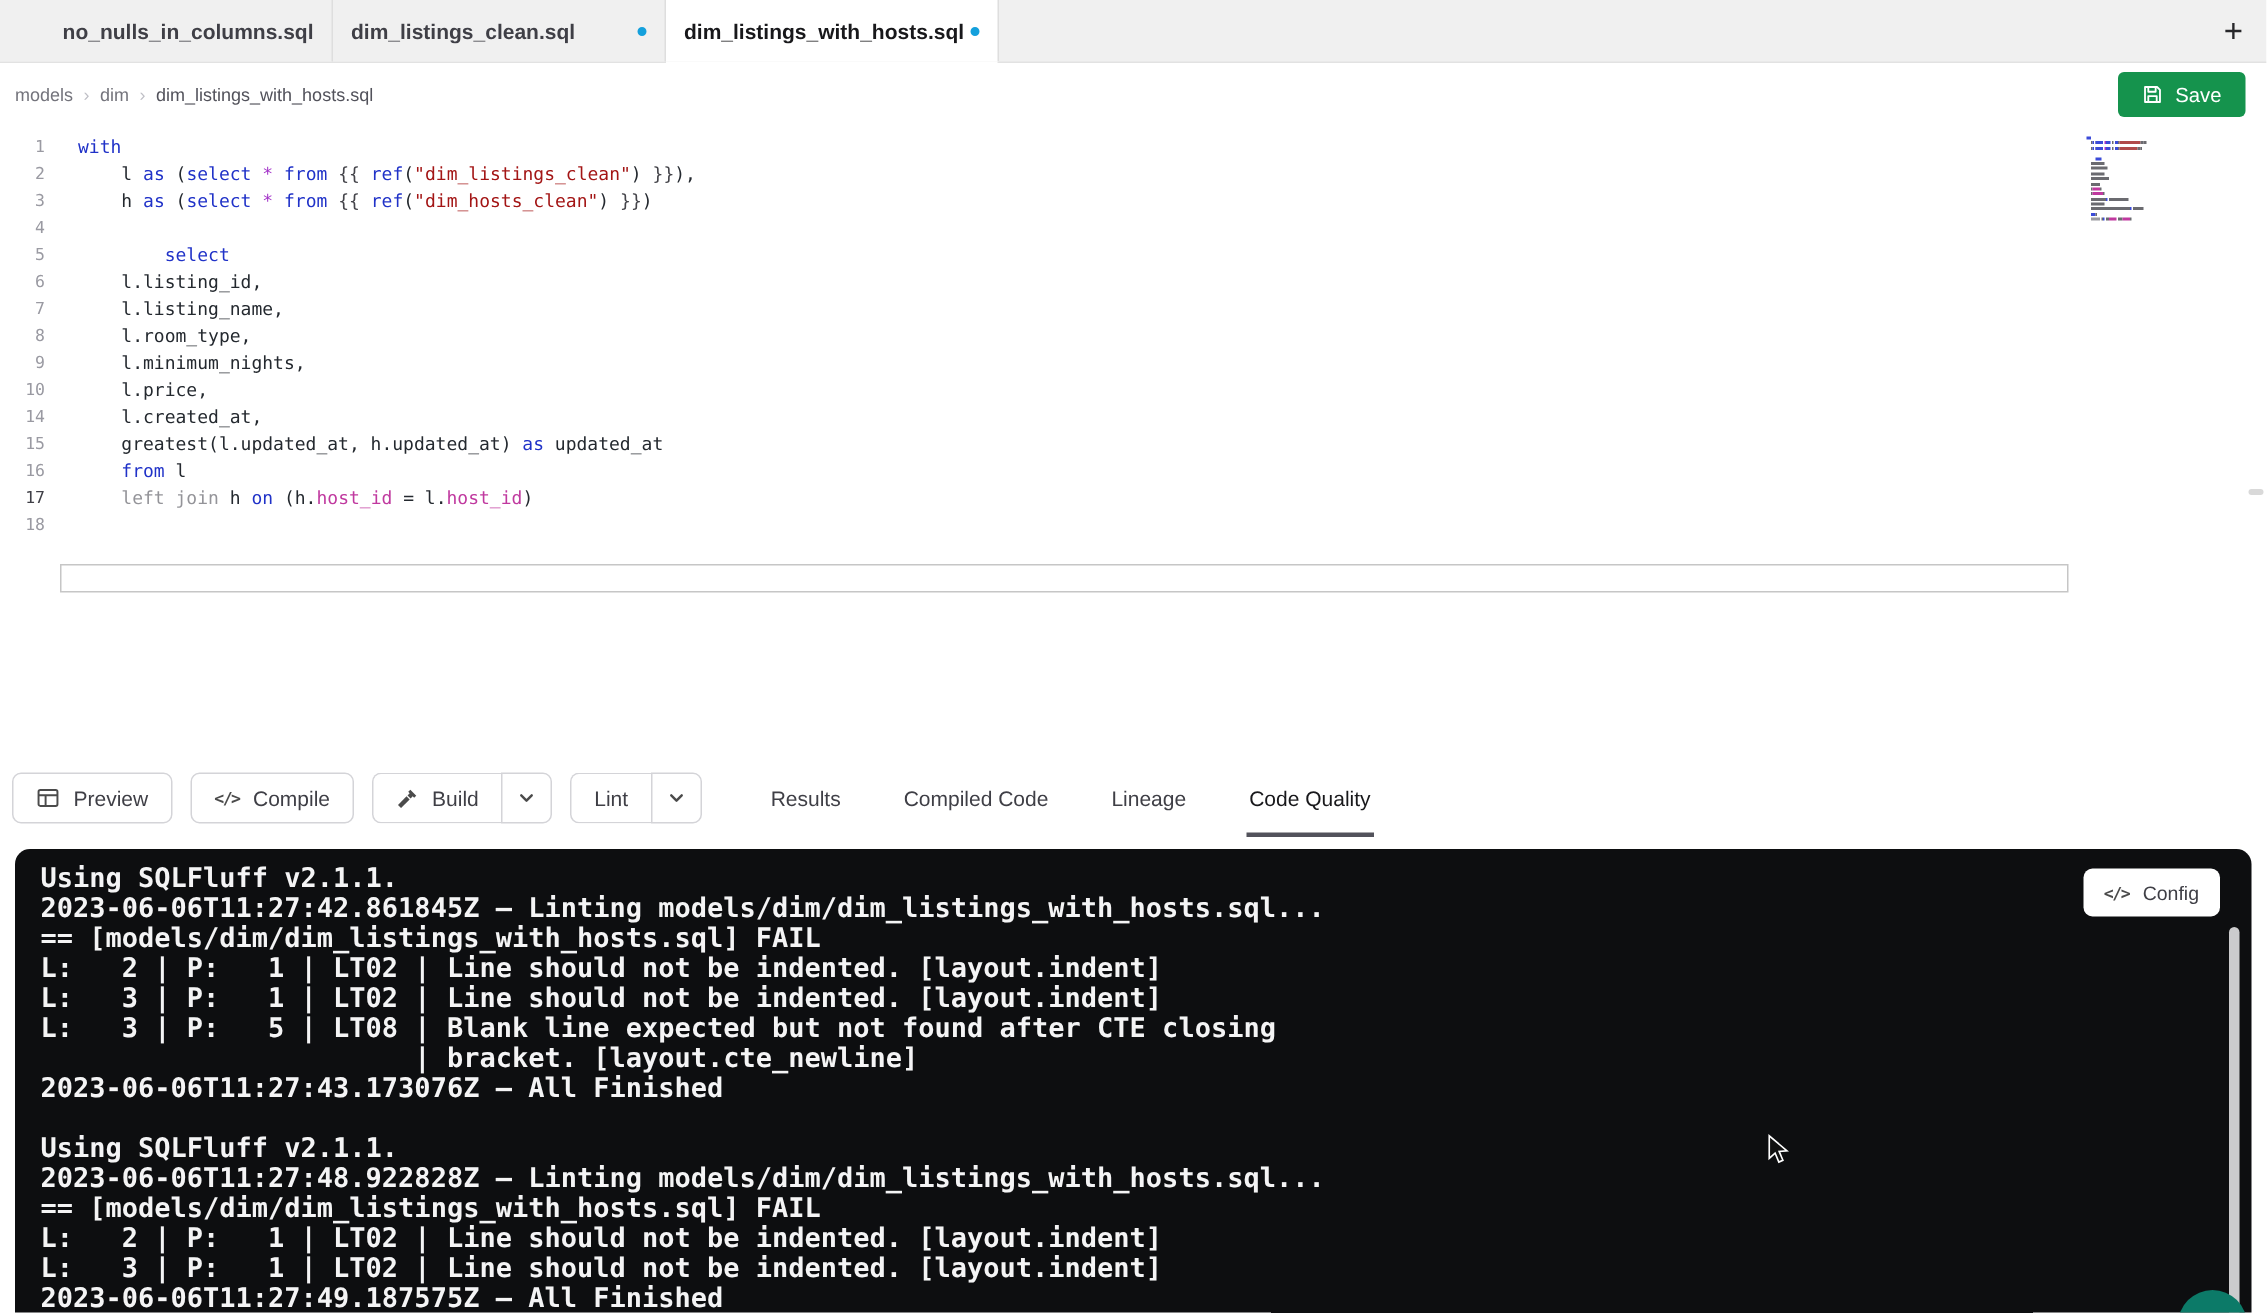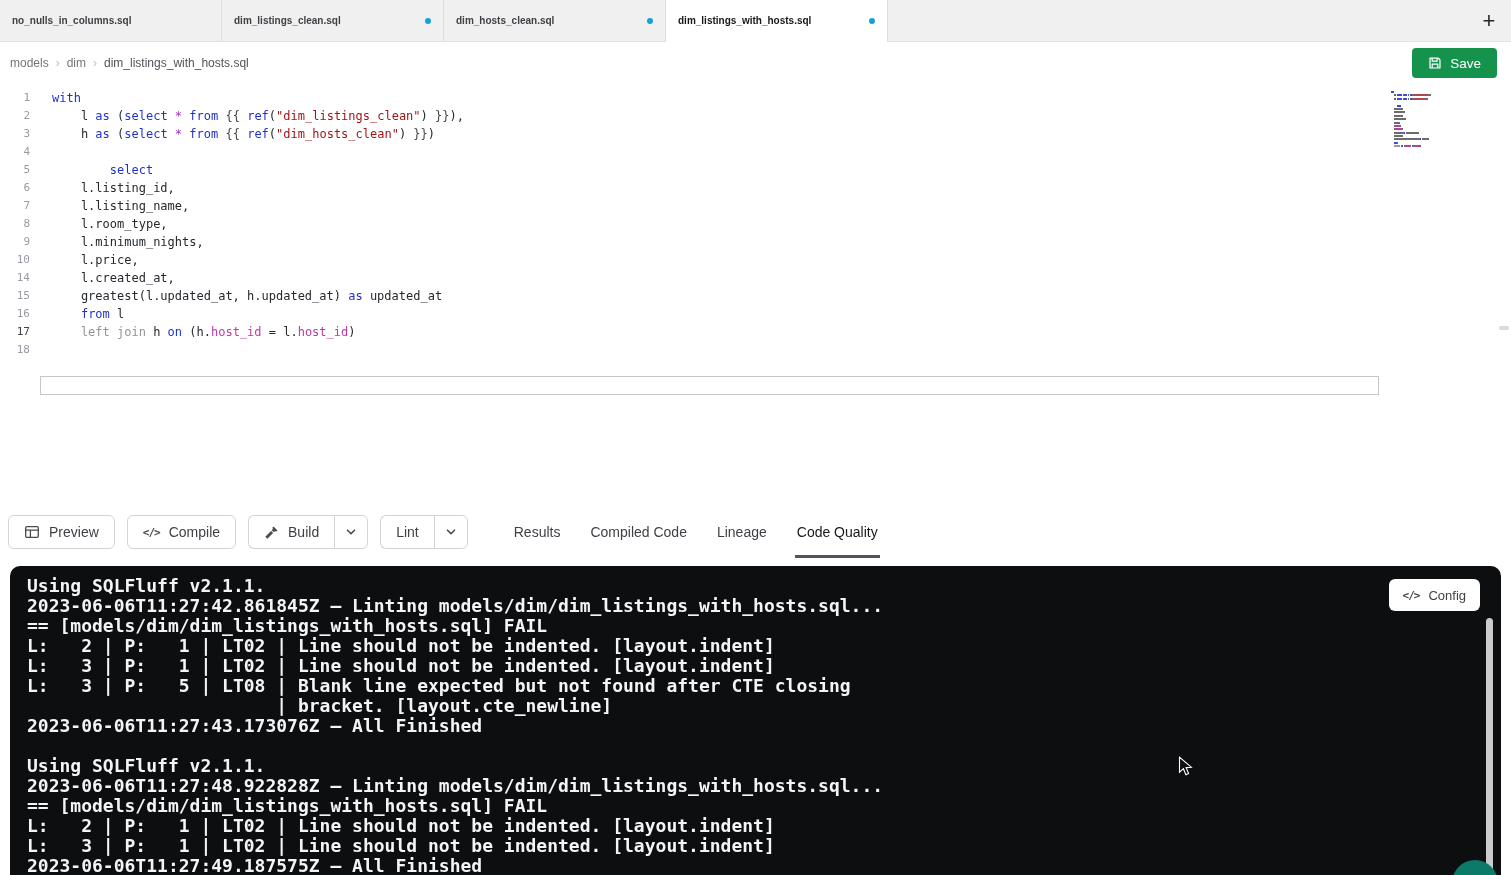"no_nulls_in_columns.sql" .tab { font-size: 10px -> 14px; justify-content: none -> flex-end }
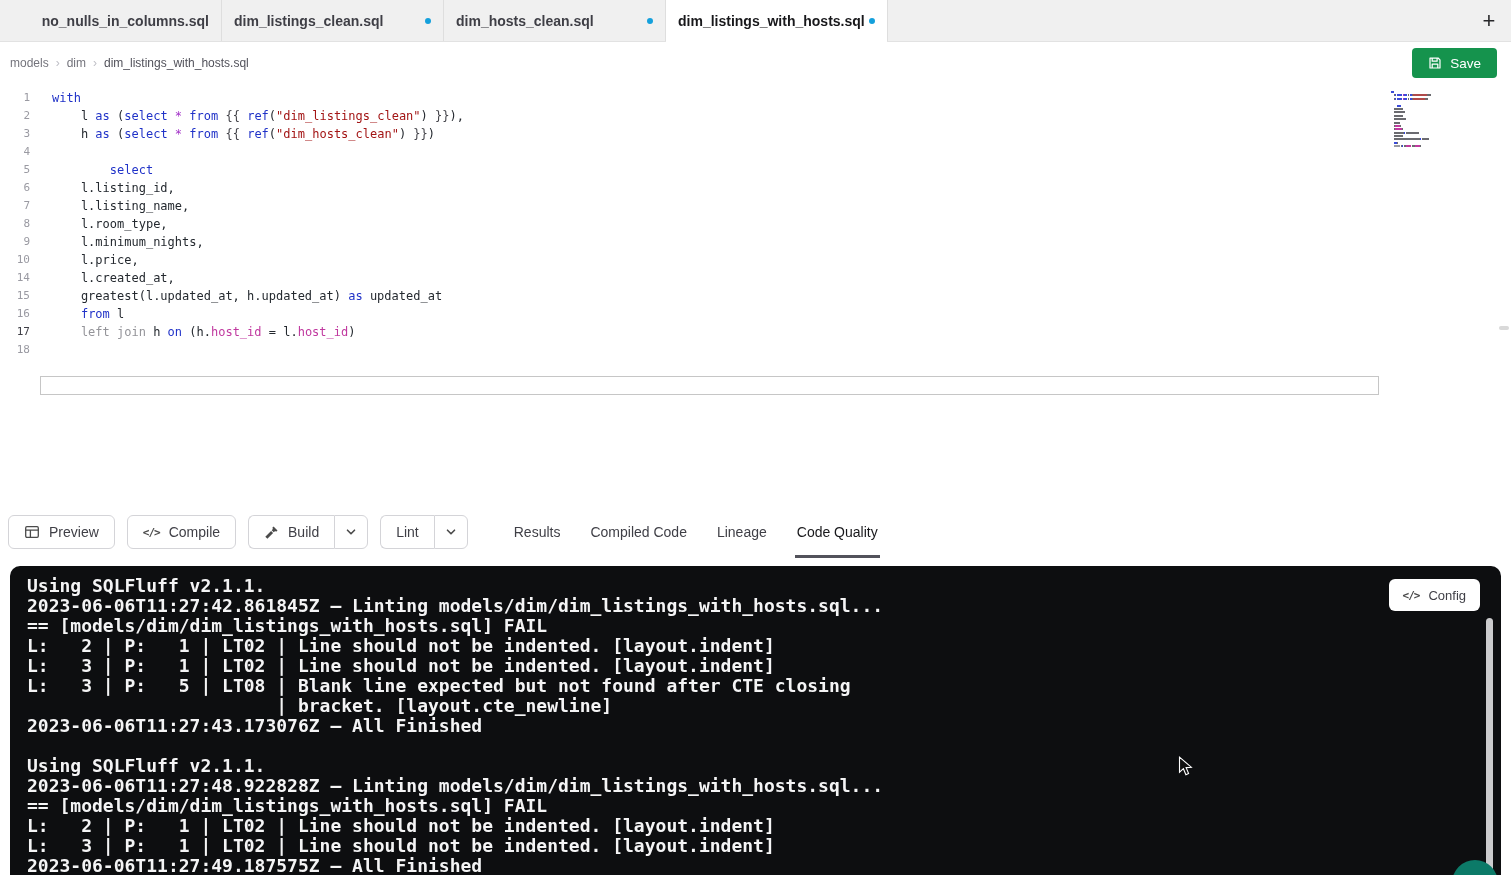"dim_hosts_clean.sql" div.tab { html: <div> <span>dim_hosts_clean.sql</span> <span></span> </div> -> none }
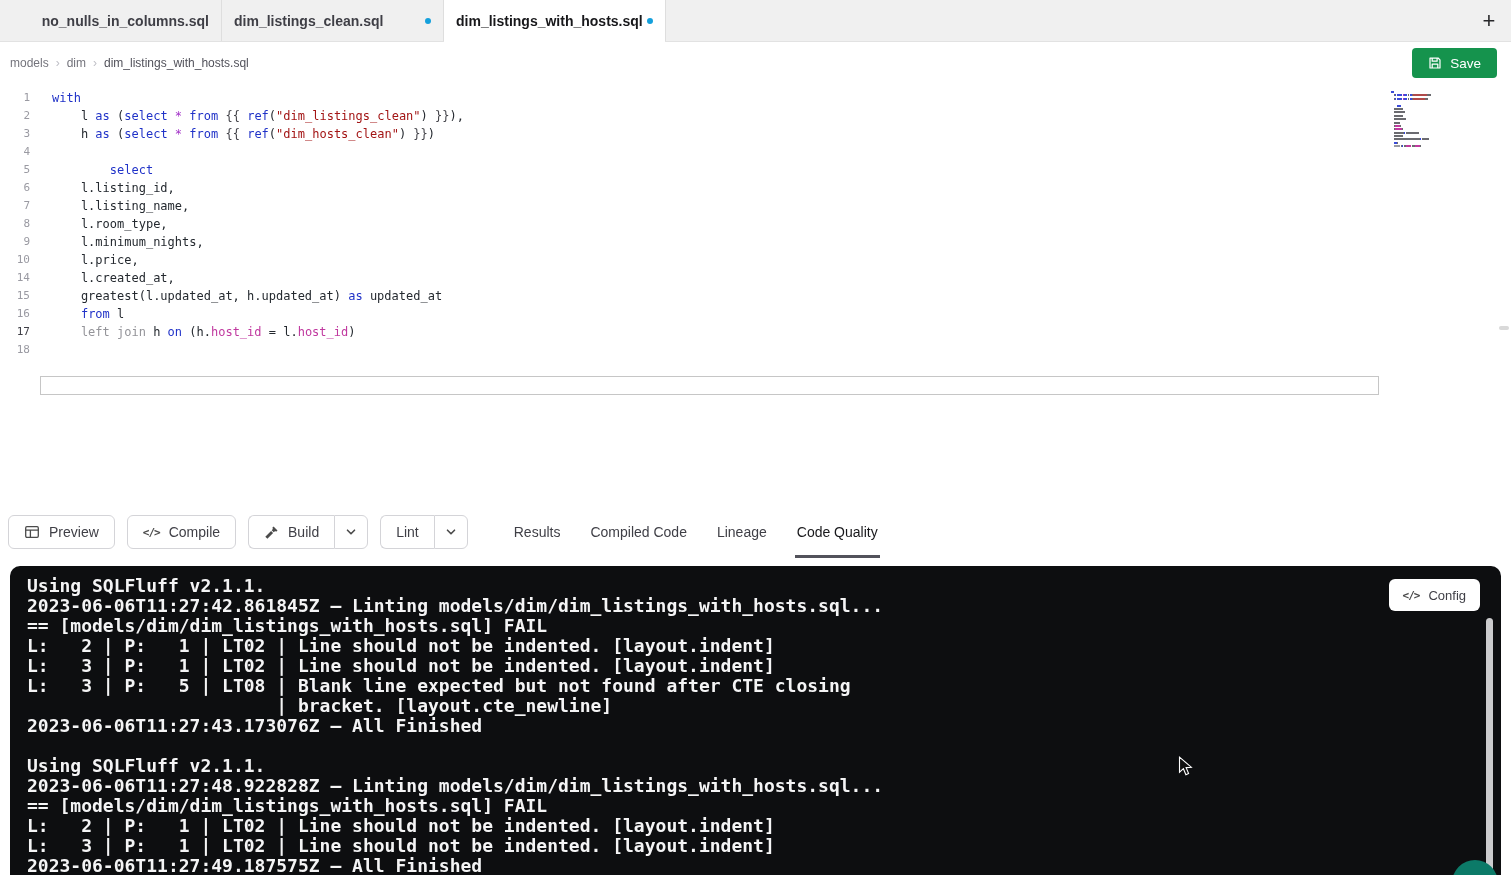"Results" #panel-tabs { gap: 26px -> 38px }
